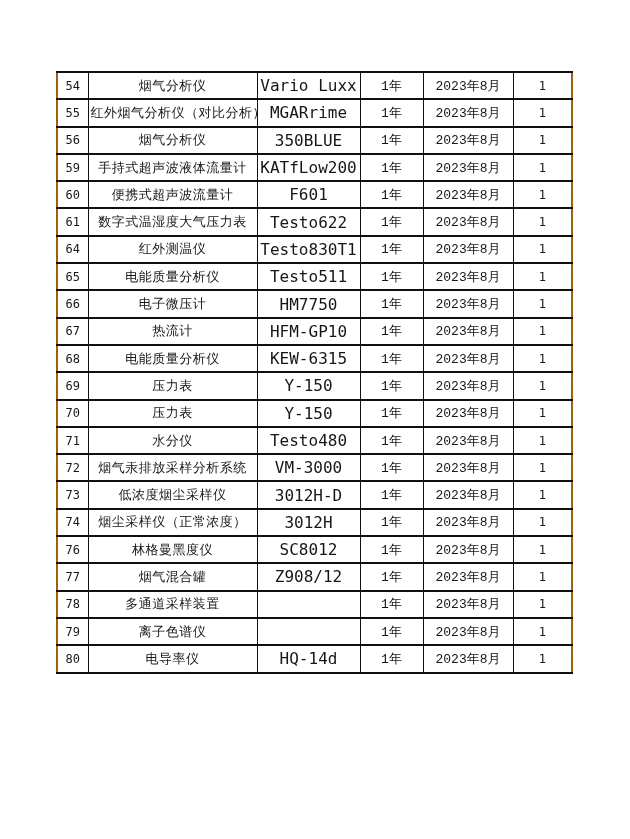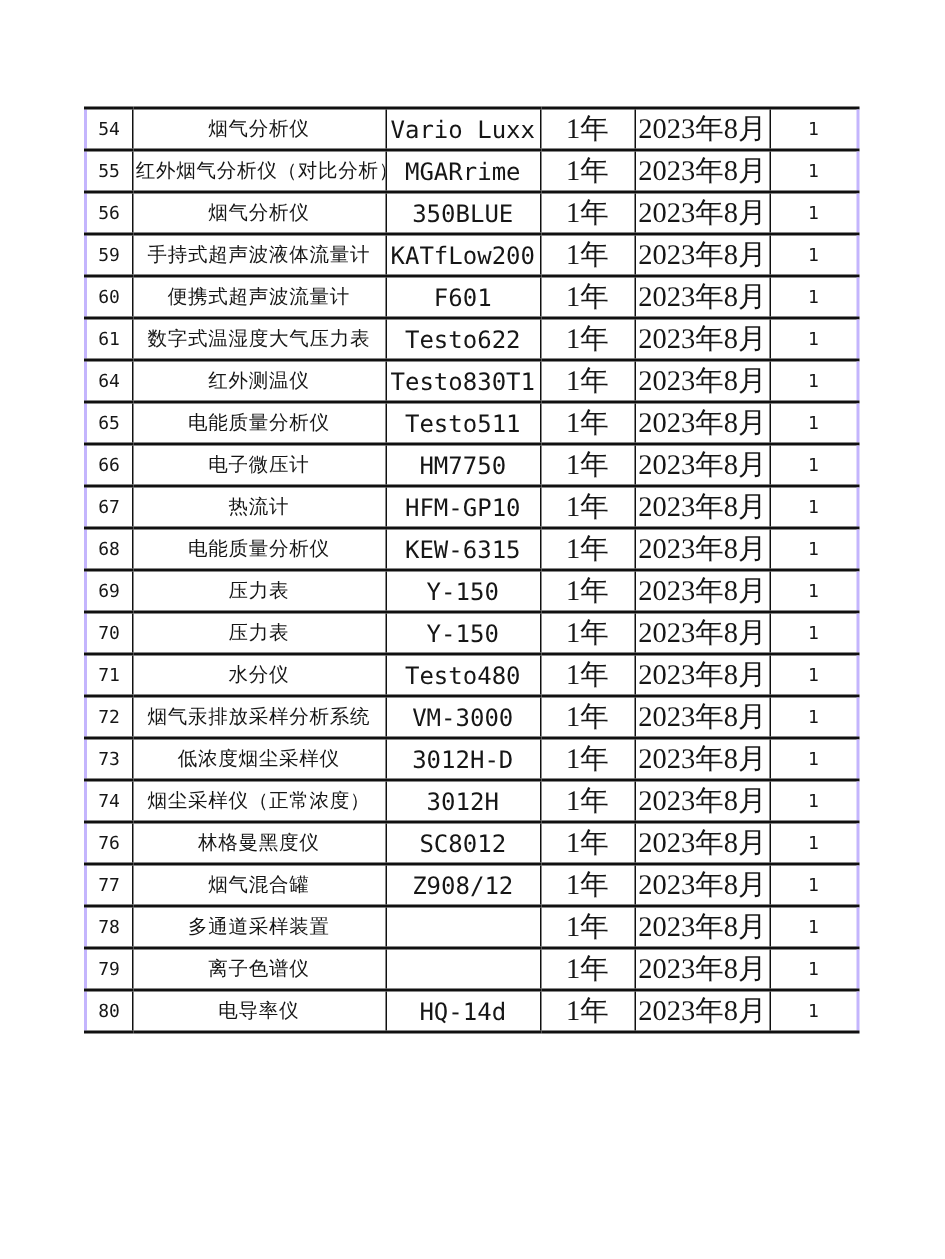"54" table.equipment { border: 2px solid #c4b5fd -> 2px solid #a16207 }
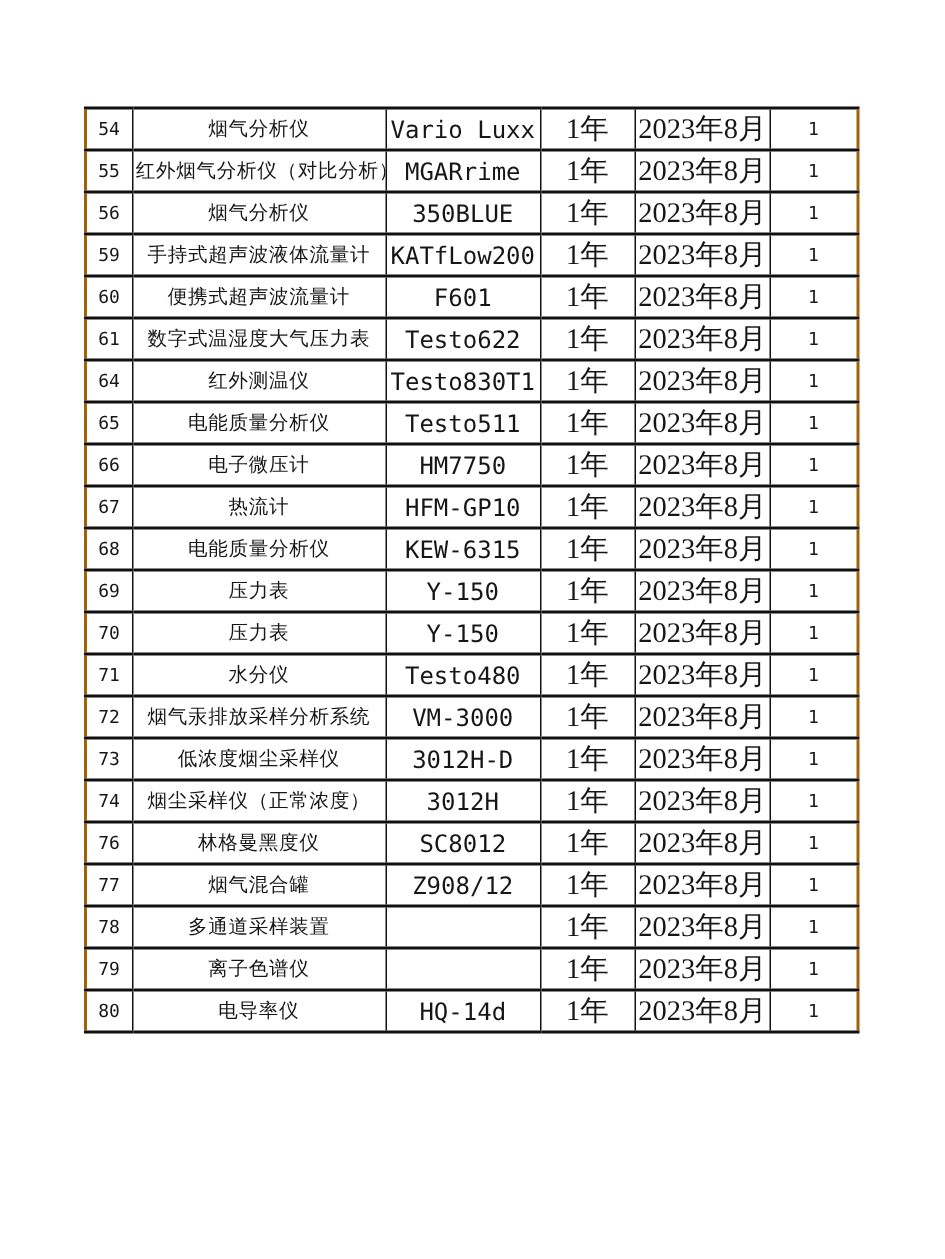"1年" td.c-period, td.c-date { font-family: Liberation Serif, serif -> Liberation Mono, monospace; font-size: 19px -> 13px }
